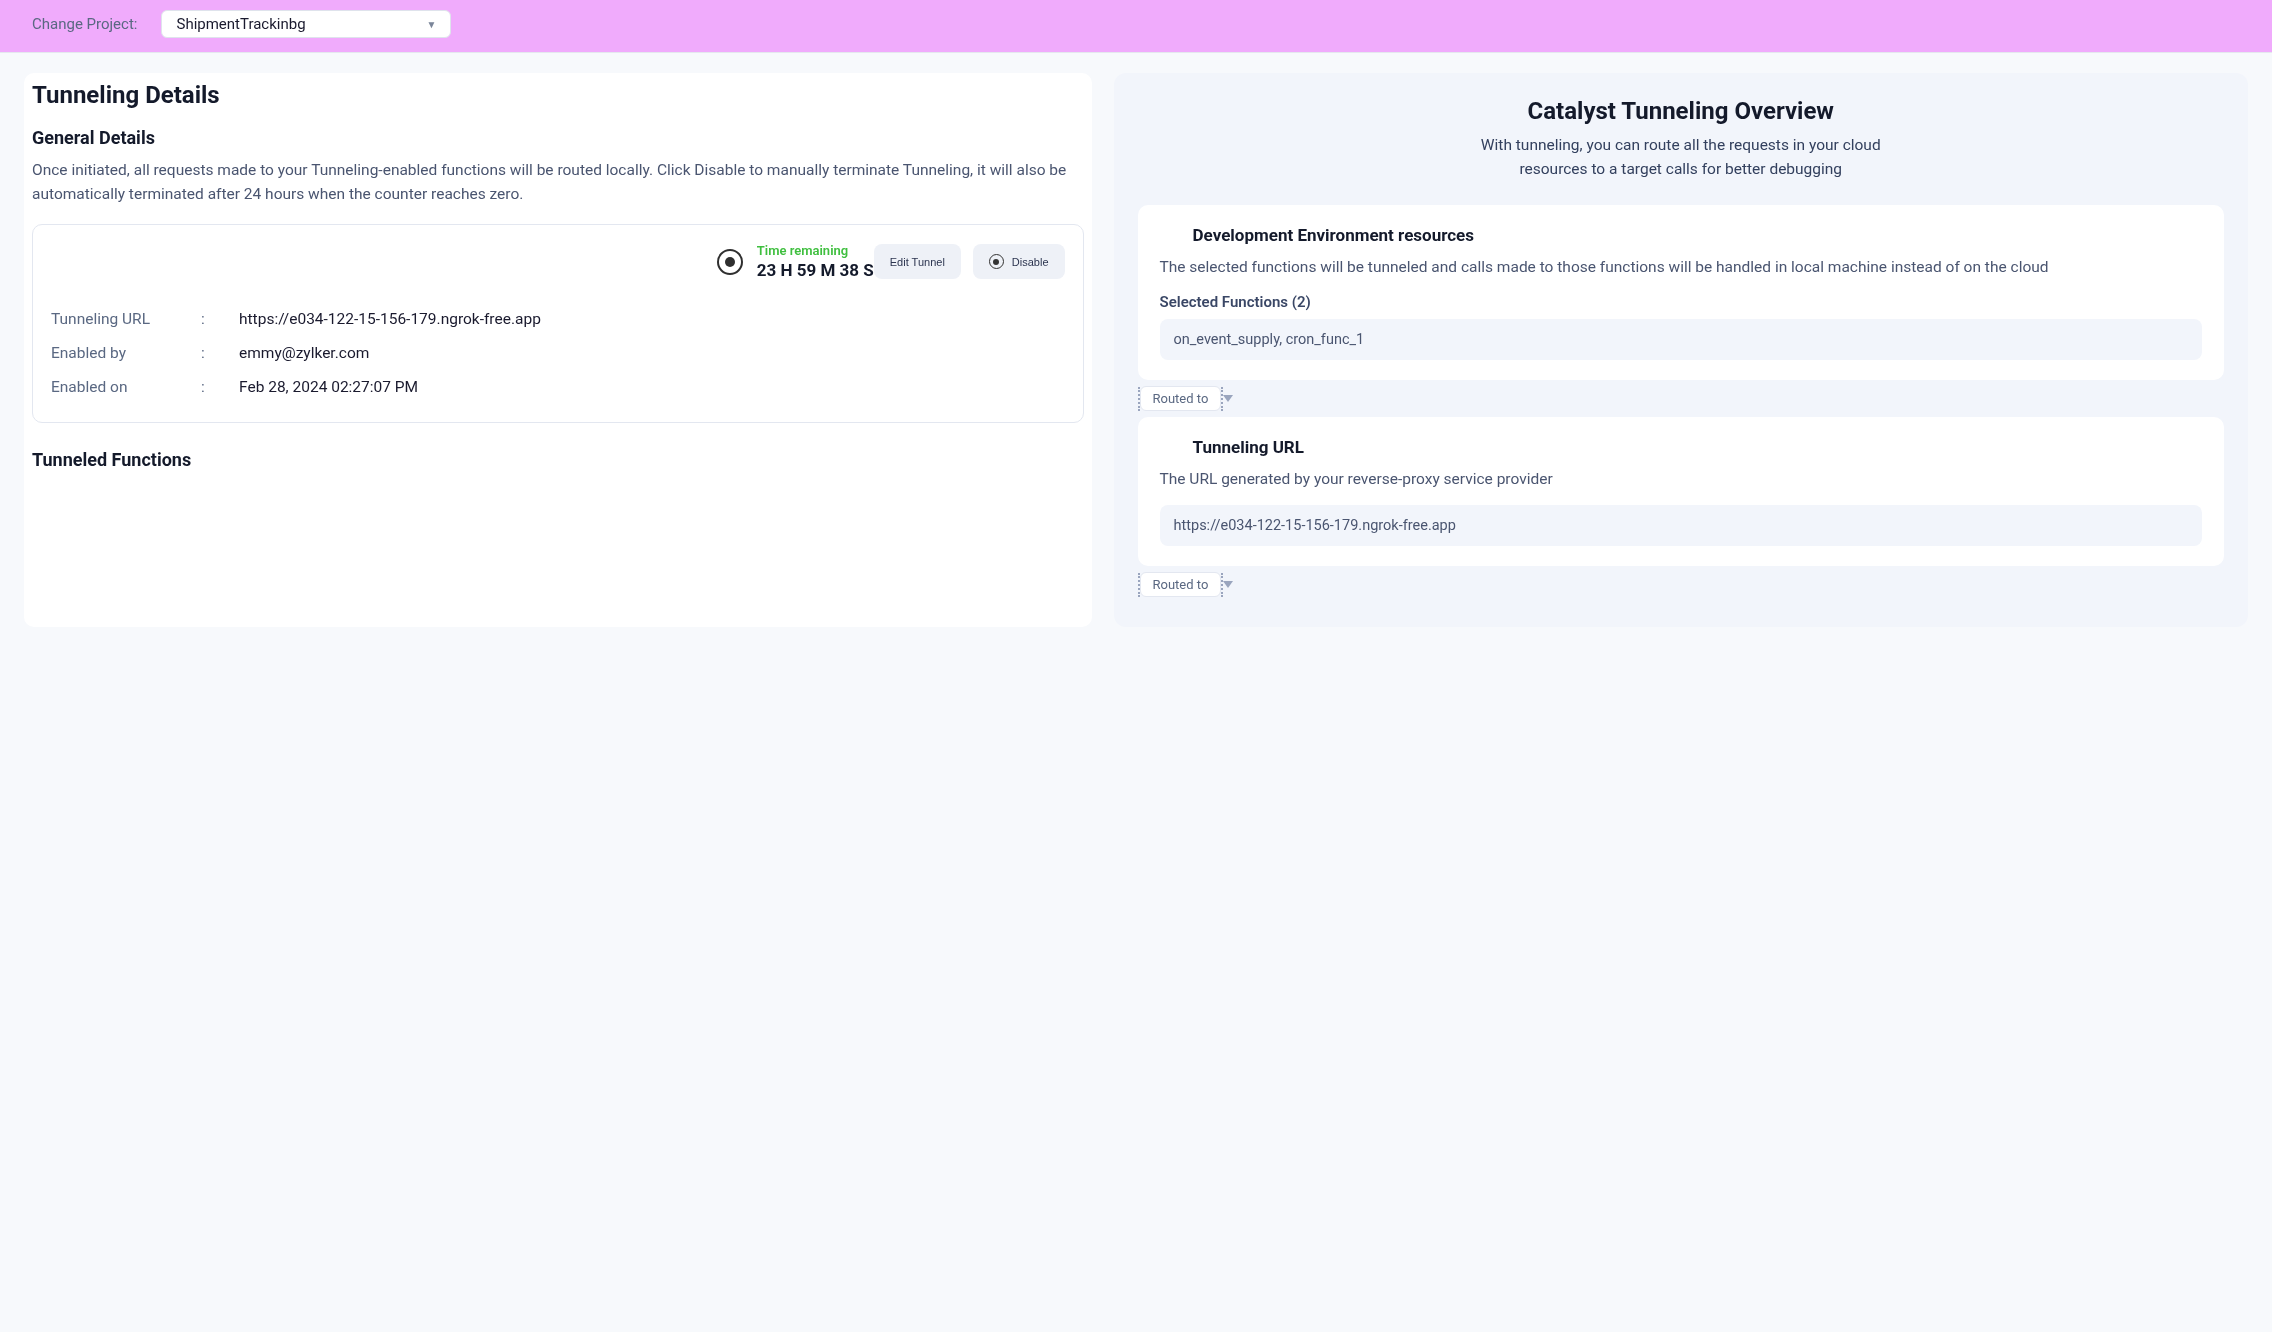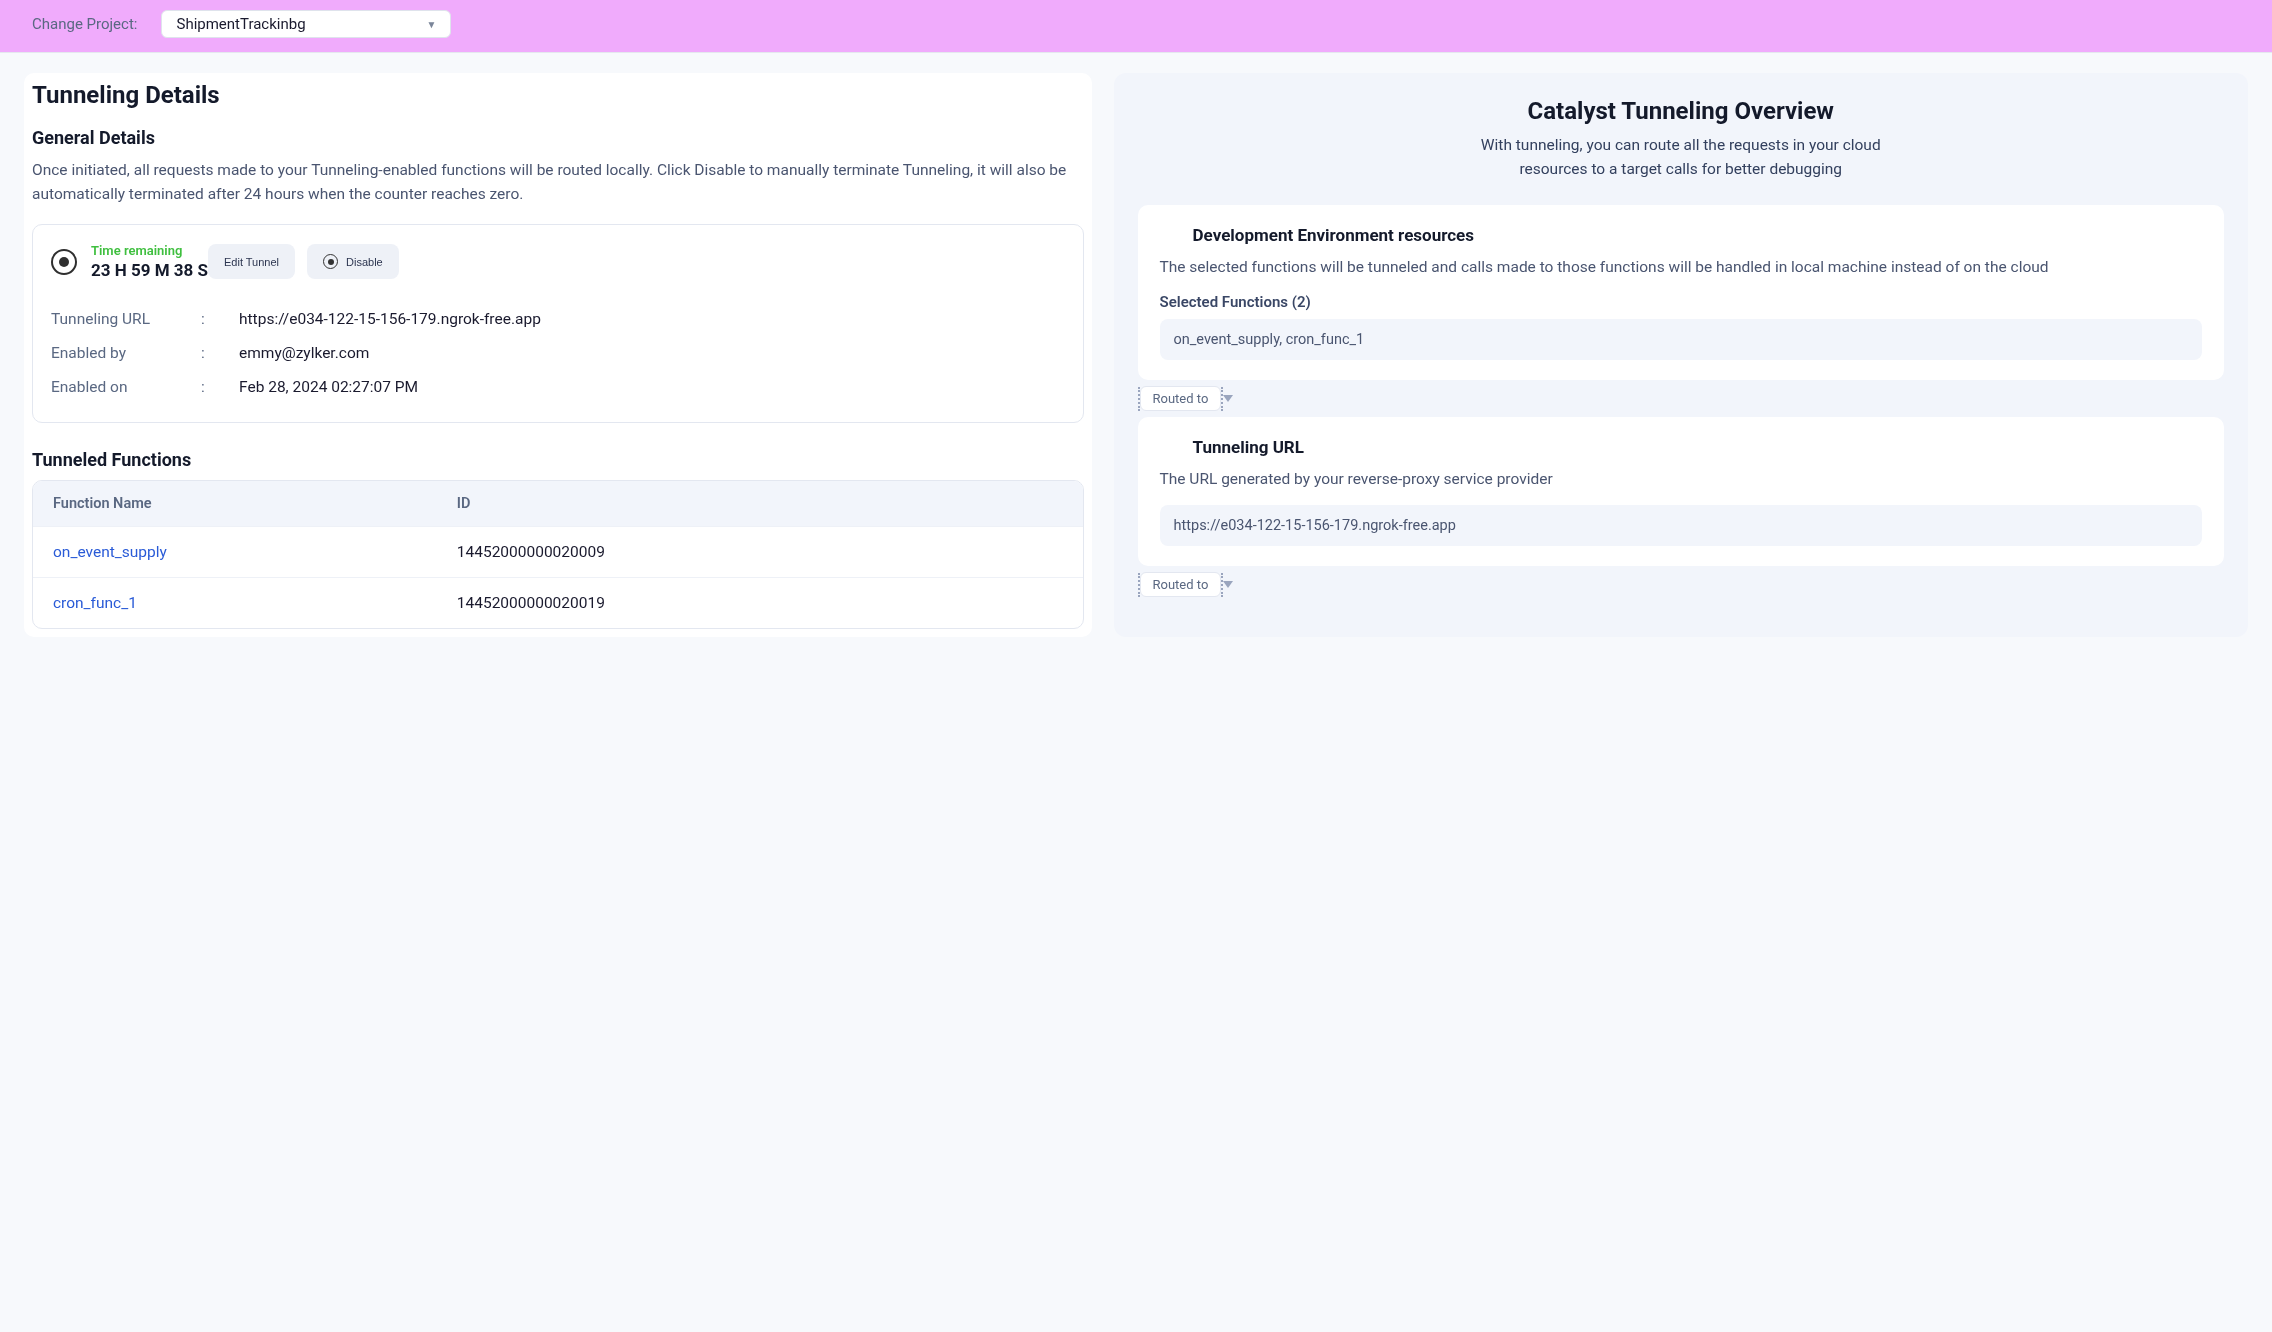"Time remaining" .tunnel-top-row { justify-content: flex-start -> flex-end }
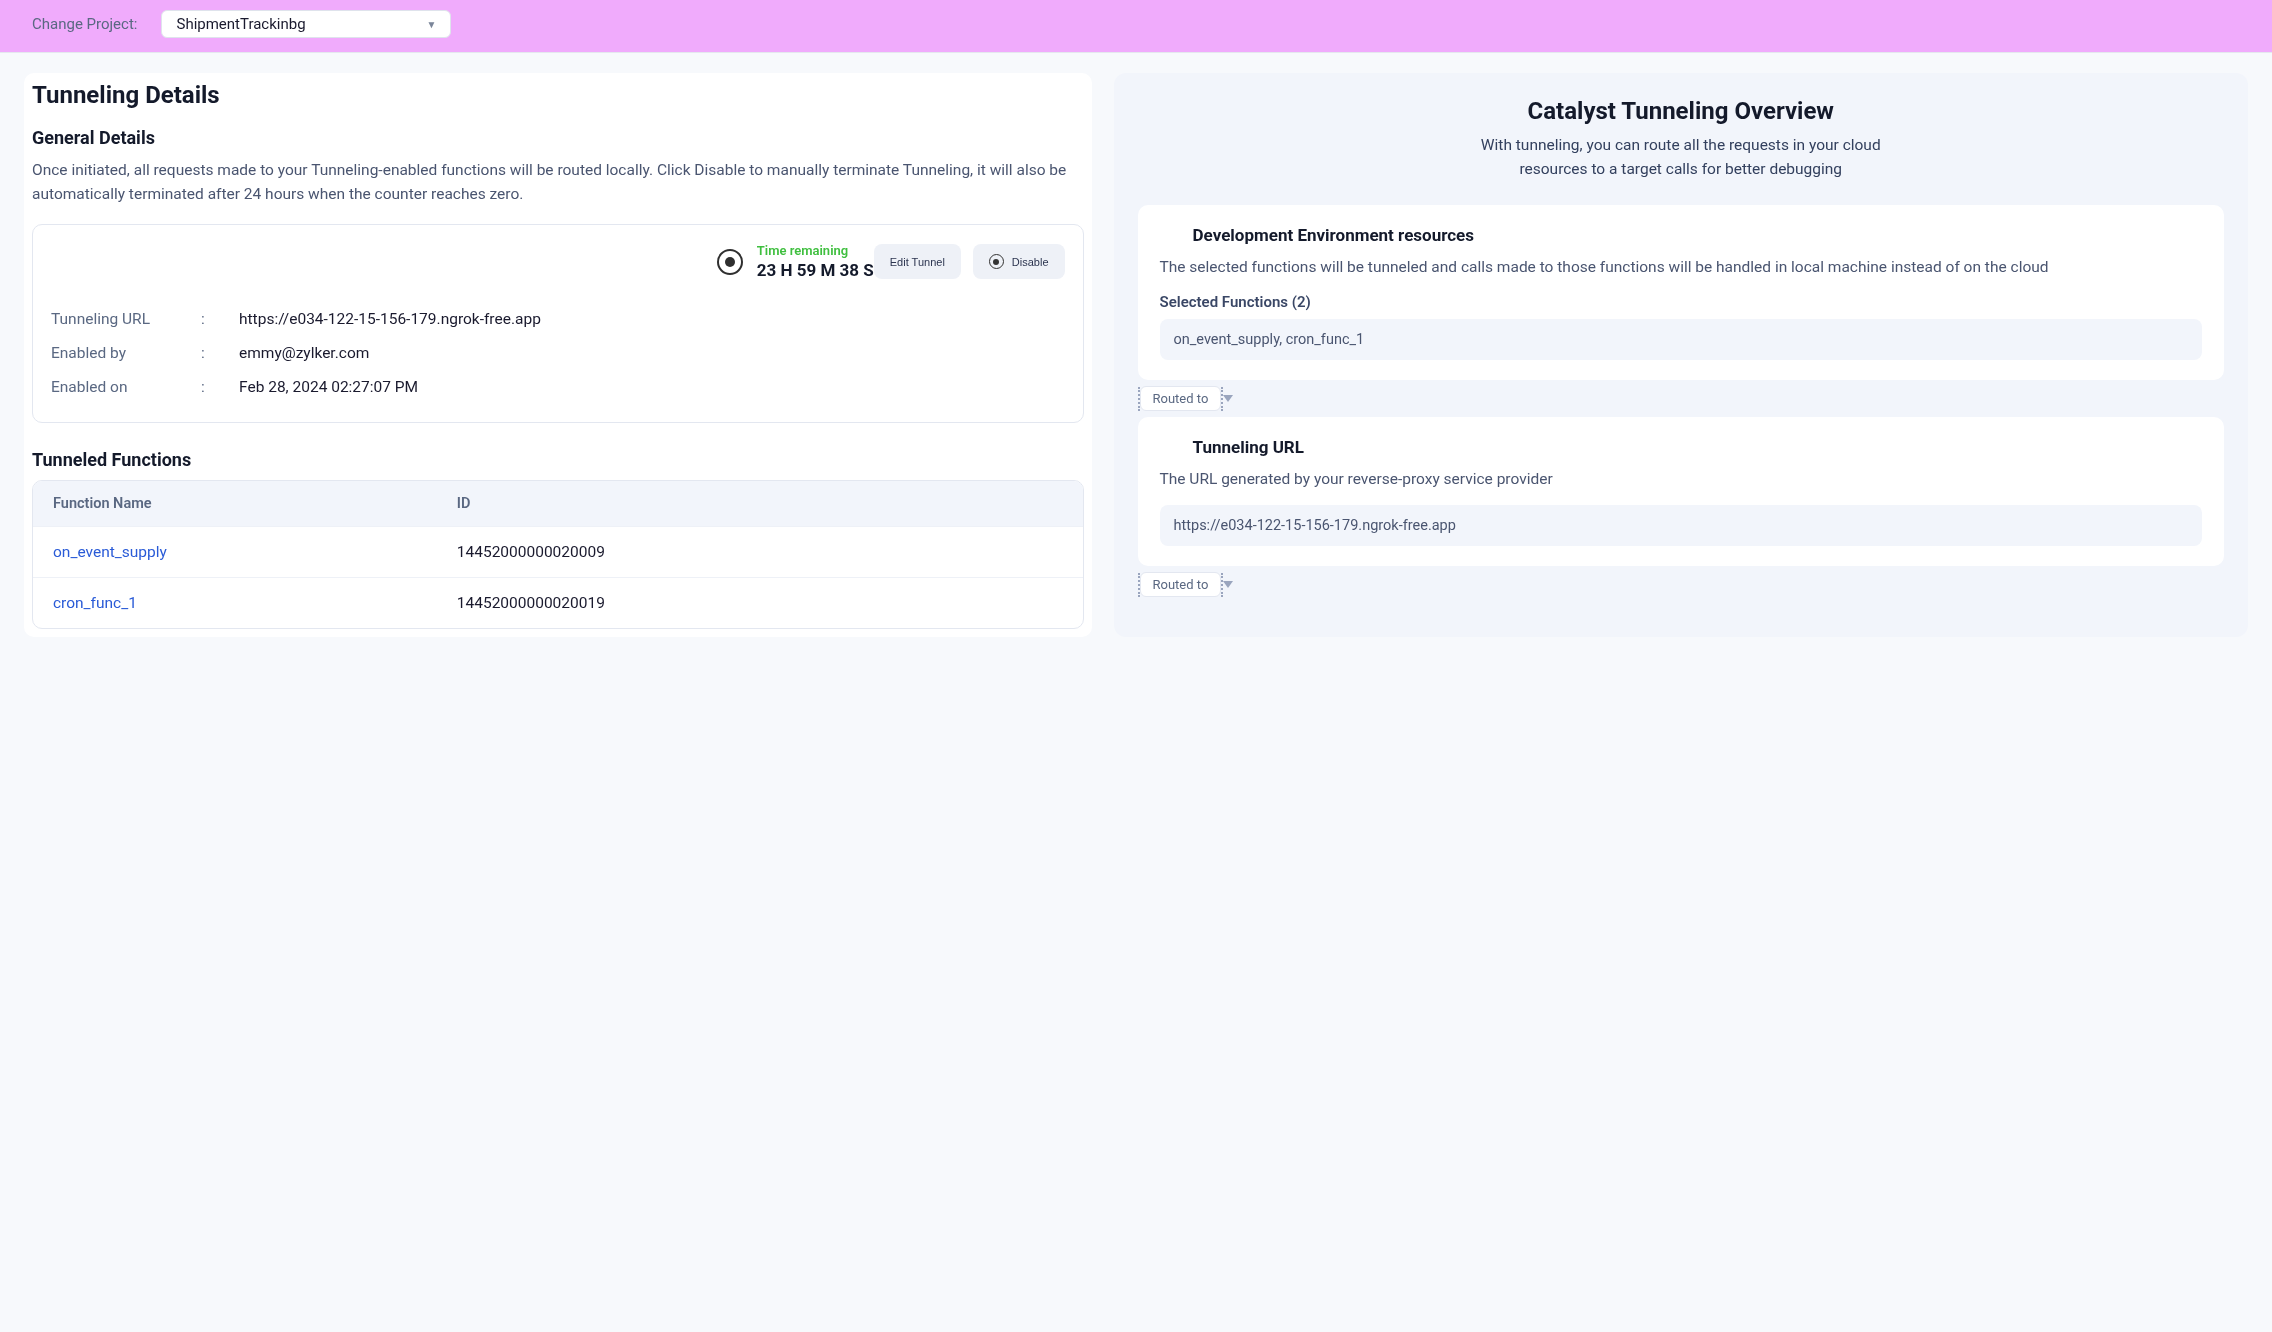"Function Name" div.func-table { html: <div> <div> <div>Function Name</div> <div>ID</div> </div> <div> <div><span>on_event_supply</span></div> <div>14452000000020009</div> </div> <div> <div><span>cron_func_1</span></div> <div>14452000000020019</div> </div> </div> -> none }
